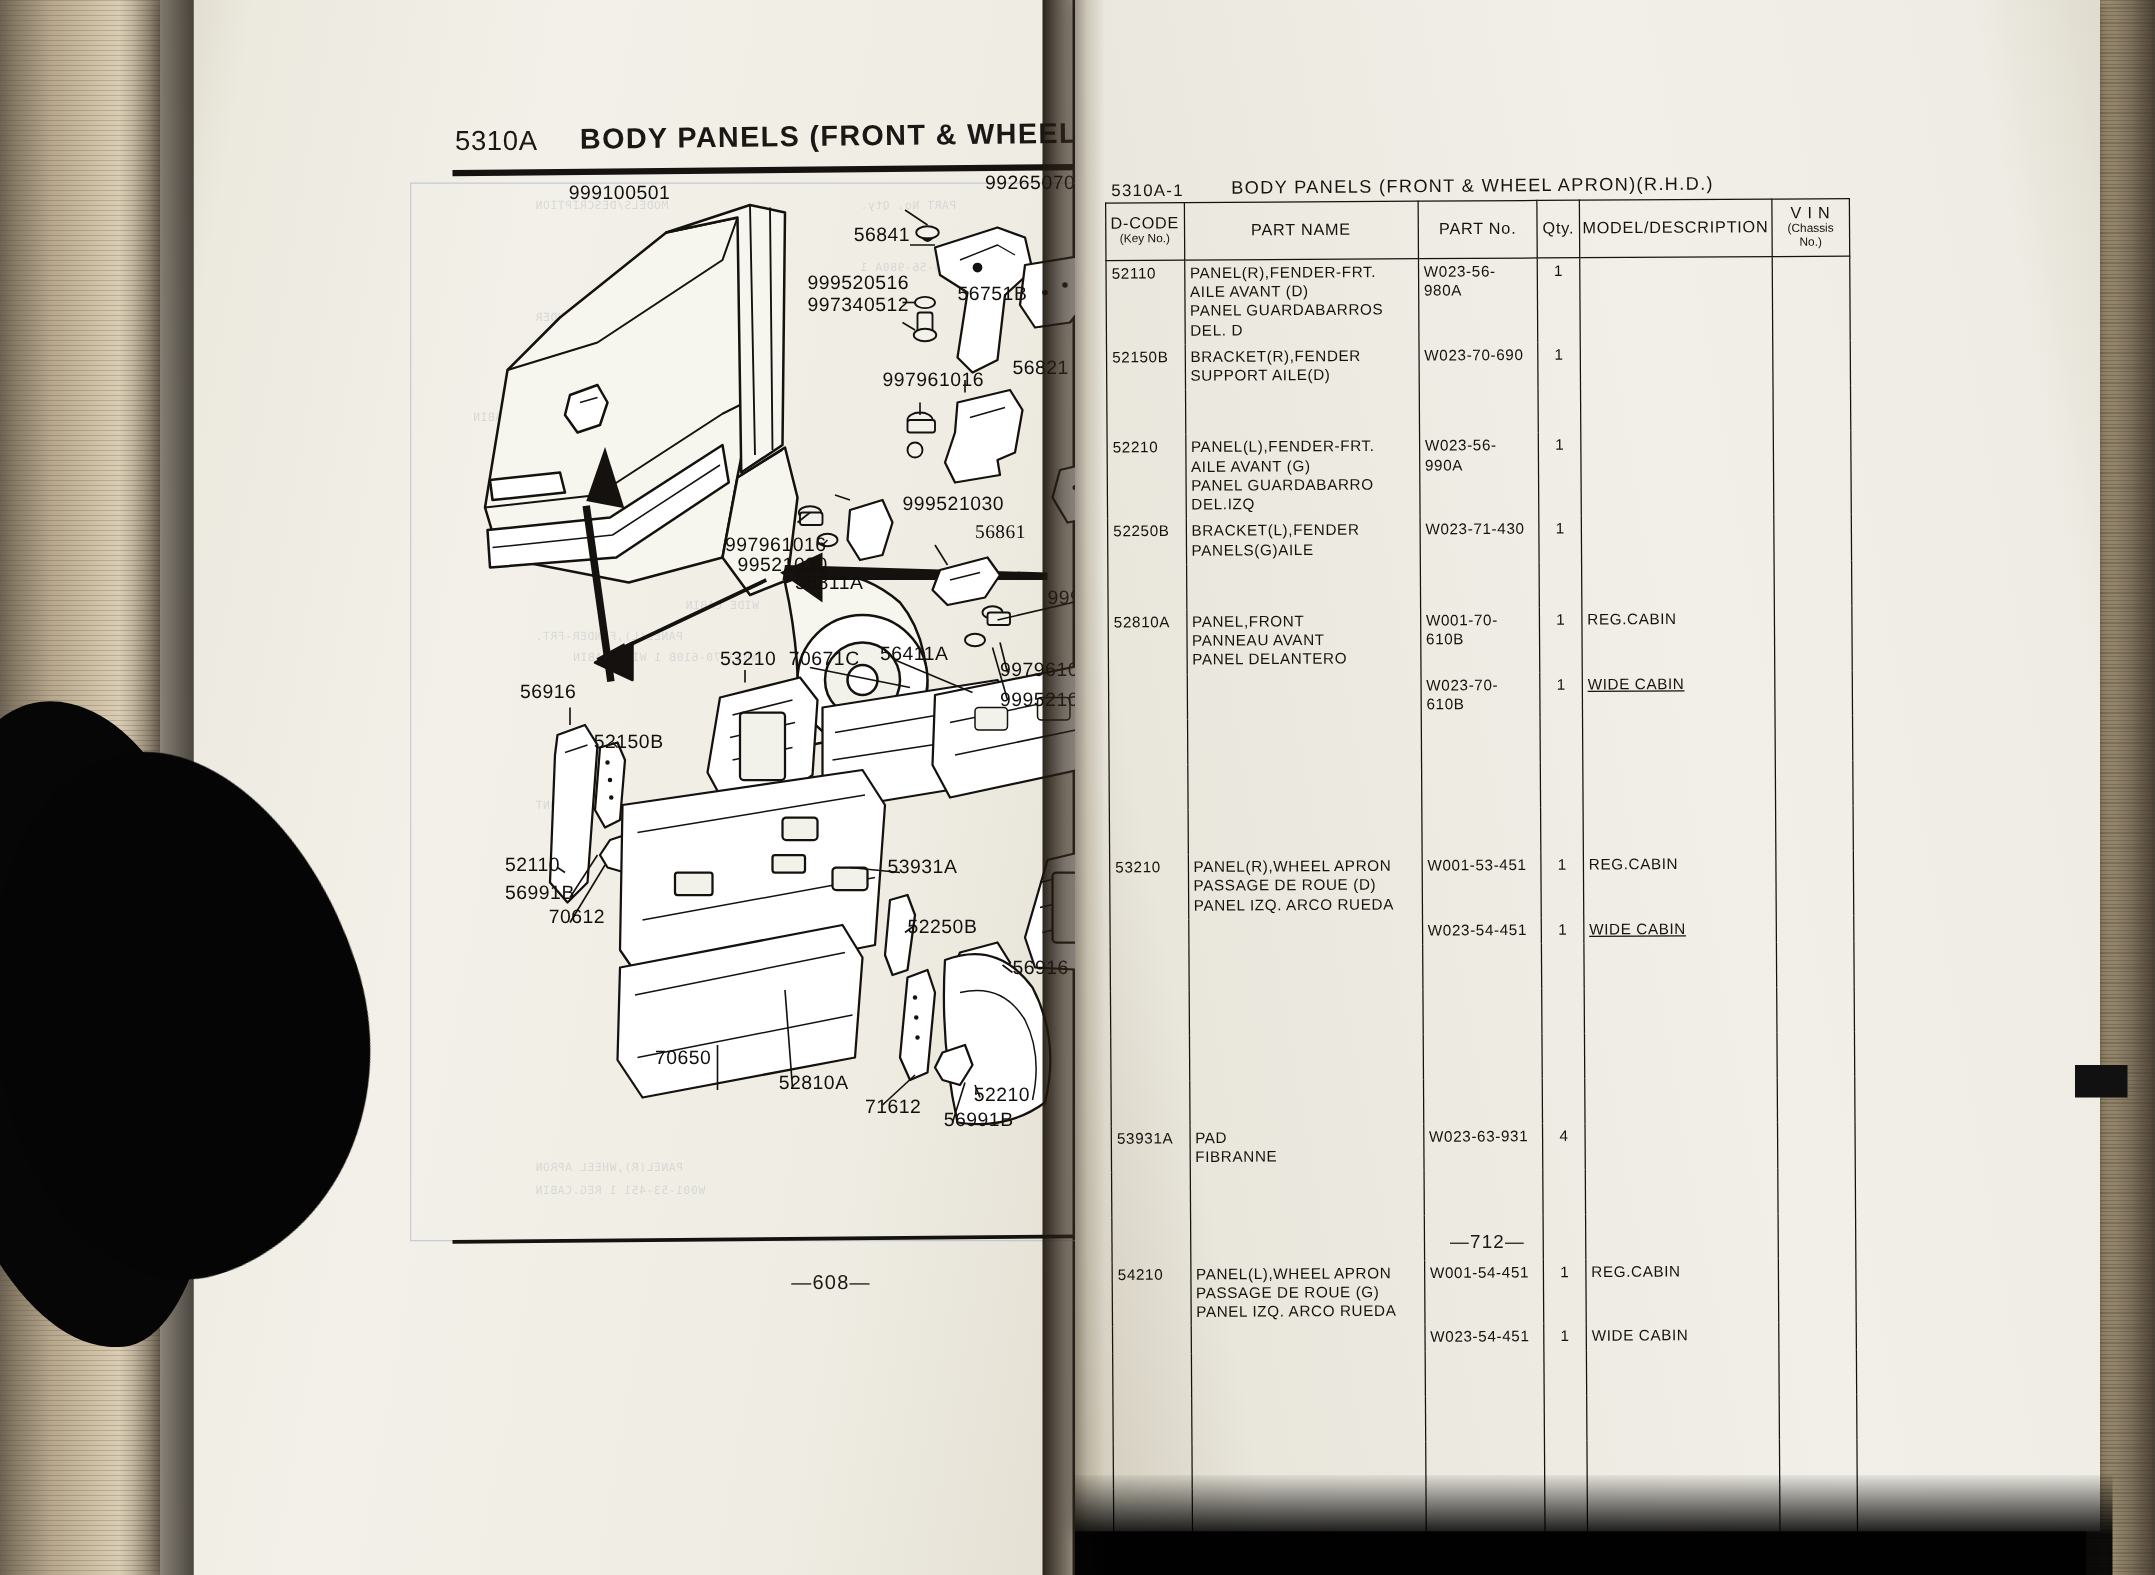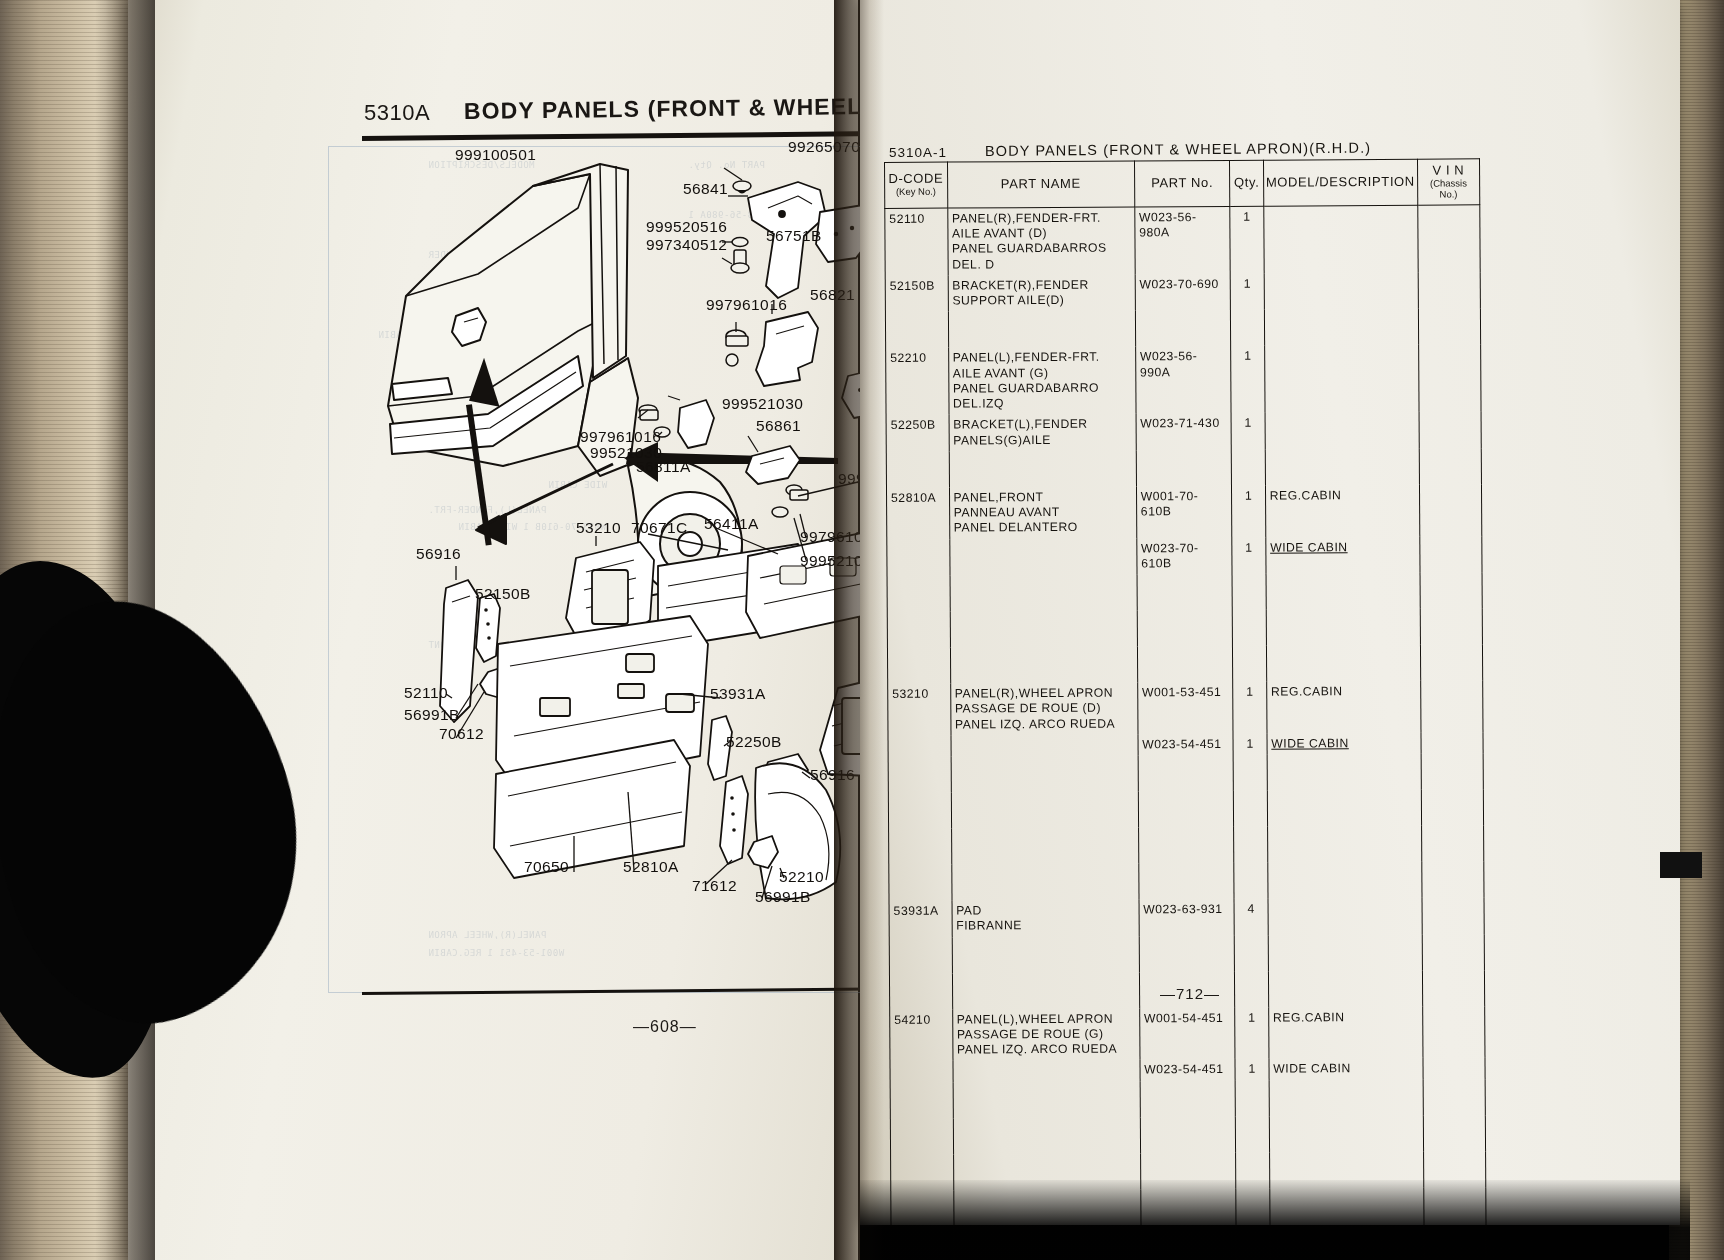"56861" div.lbl { font-family: none -> Liberation Serif, serif; left: 628px -> 652px }
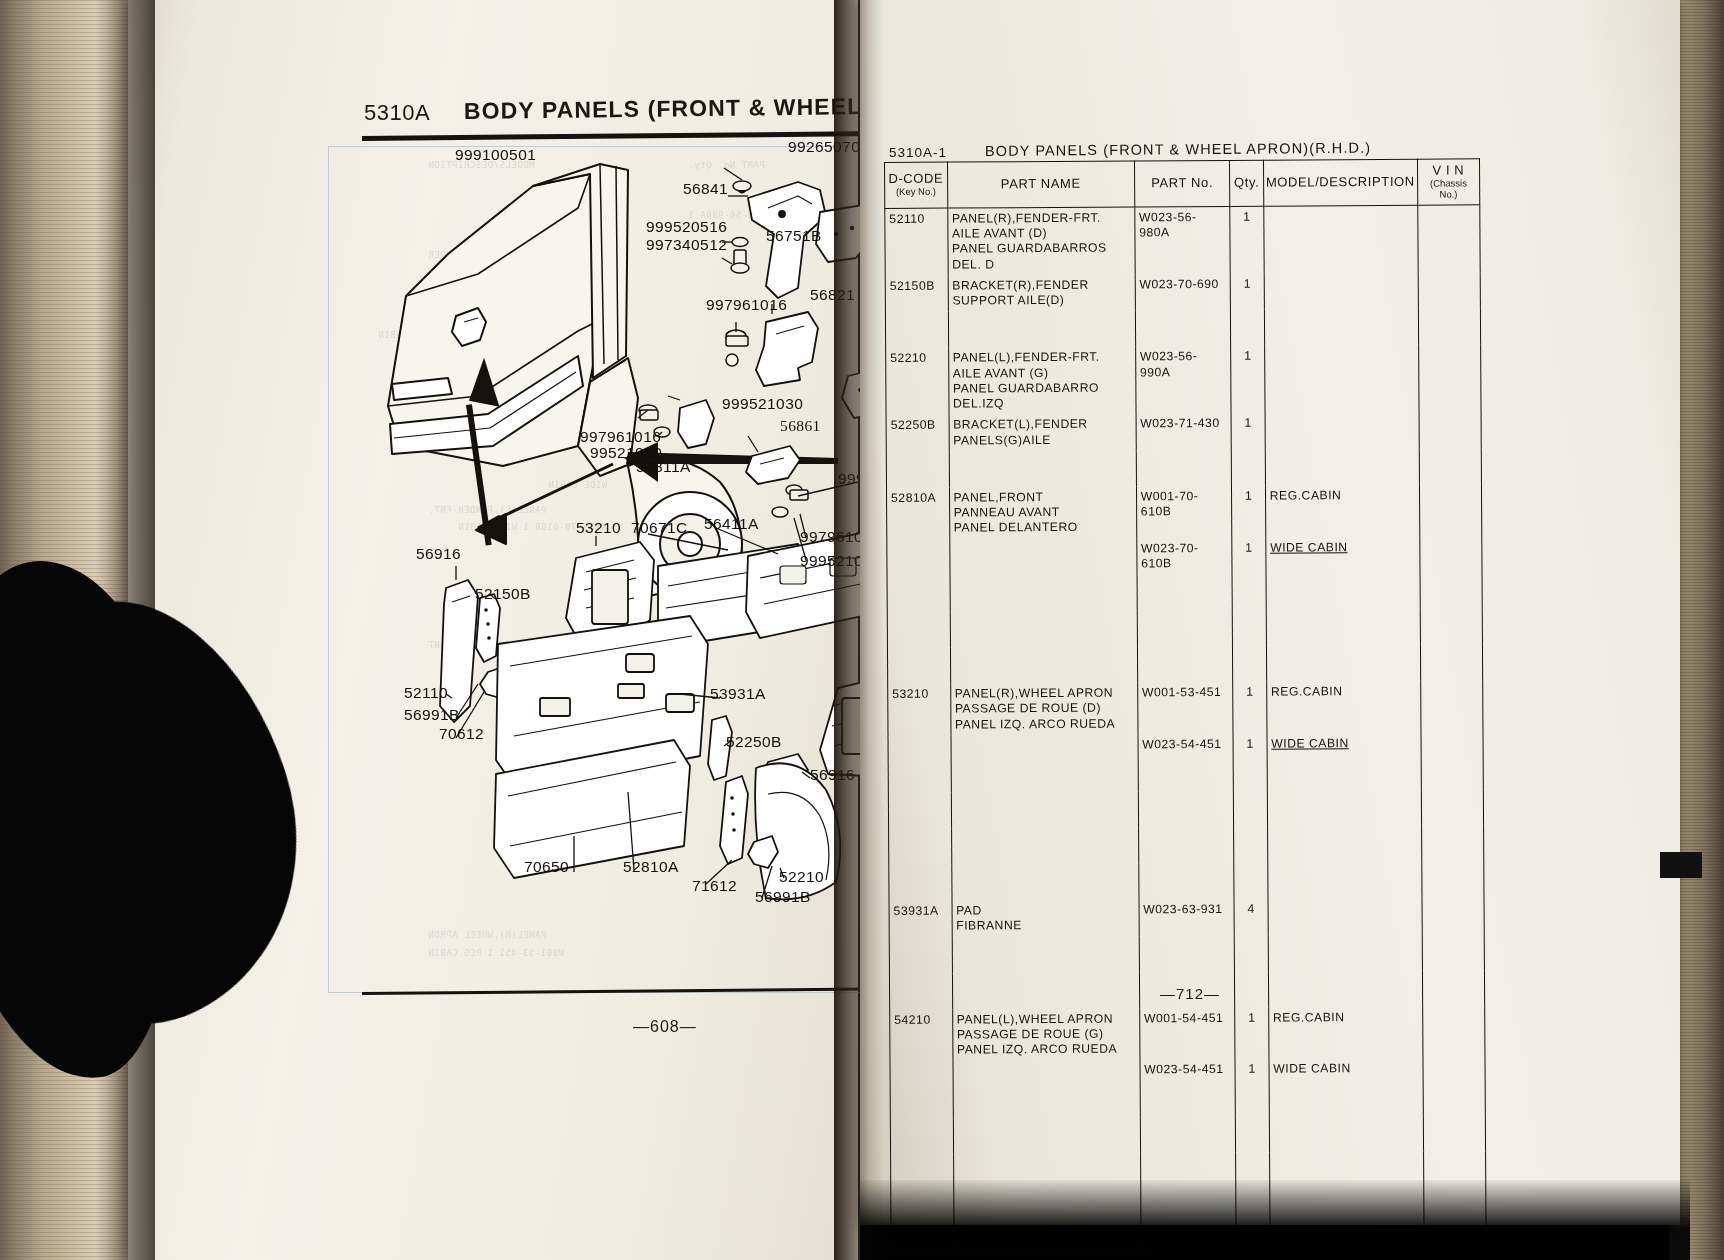"70650" div.lbl { top: 858px -> 838px }
